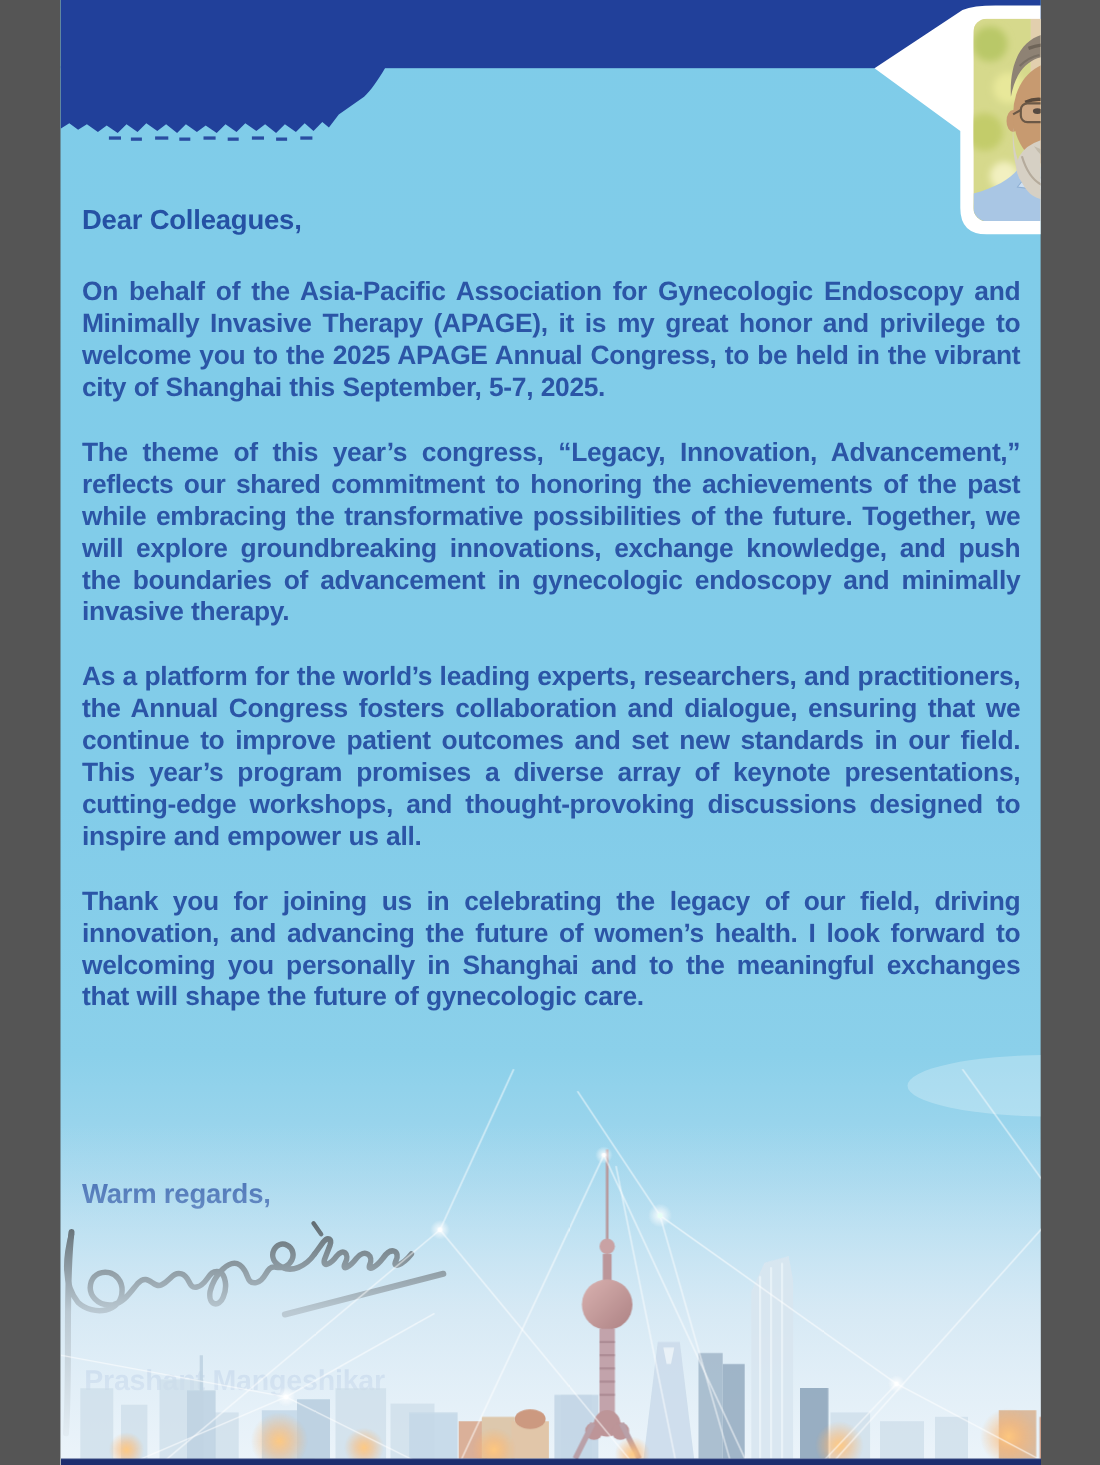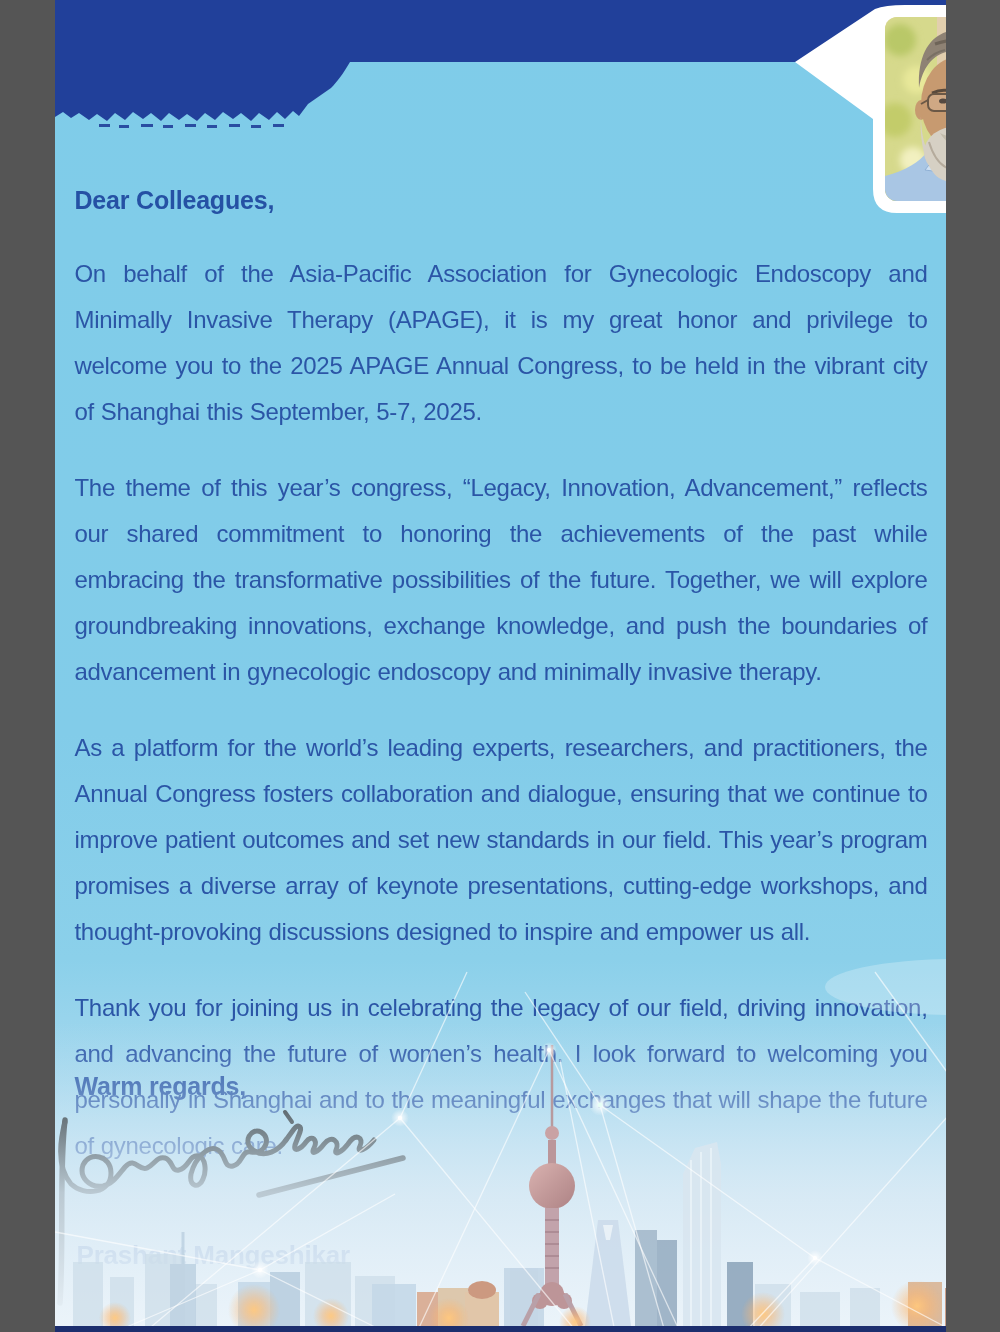"On behalf of the Asia-Pacific" .para { font-weight: 400 -> 700; line-height: 46px -> 29px }
